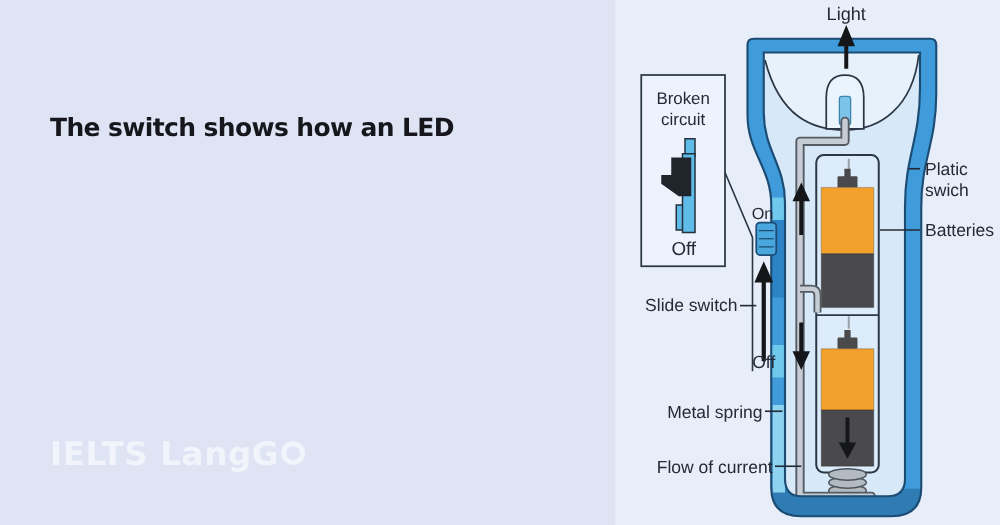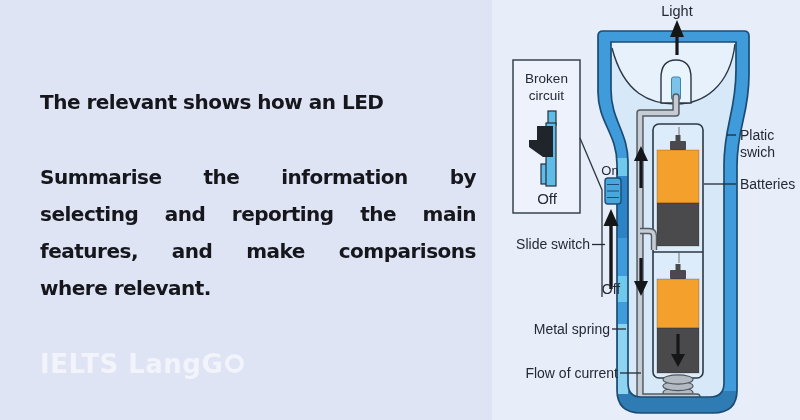"The relevant shows how an" div.tline { text: relevant -> switch }
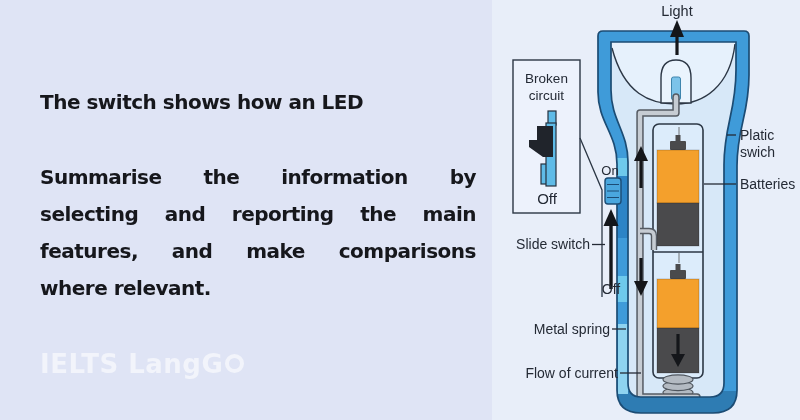"Summarise the information by" div { html: <div> <div>Summarise the information by</div> <div>selecting and reporting the main</div> <div>features, and make comparisons</div> <div>where relevant.</div> </div> -> none }
